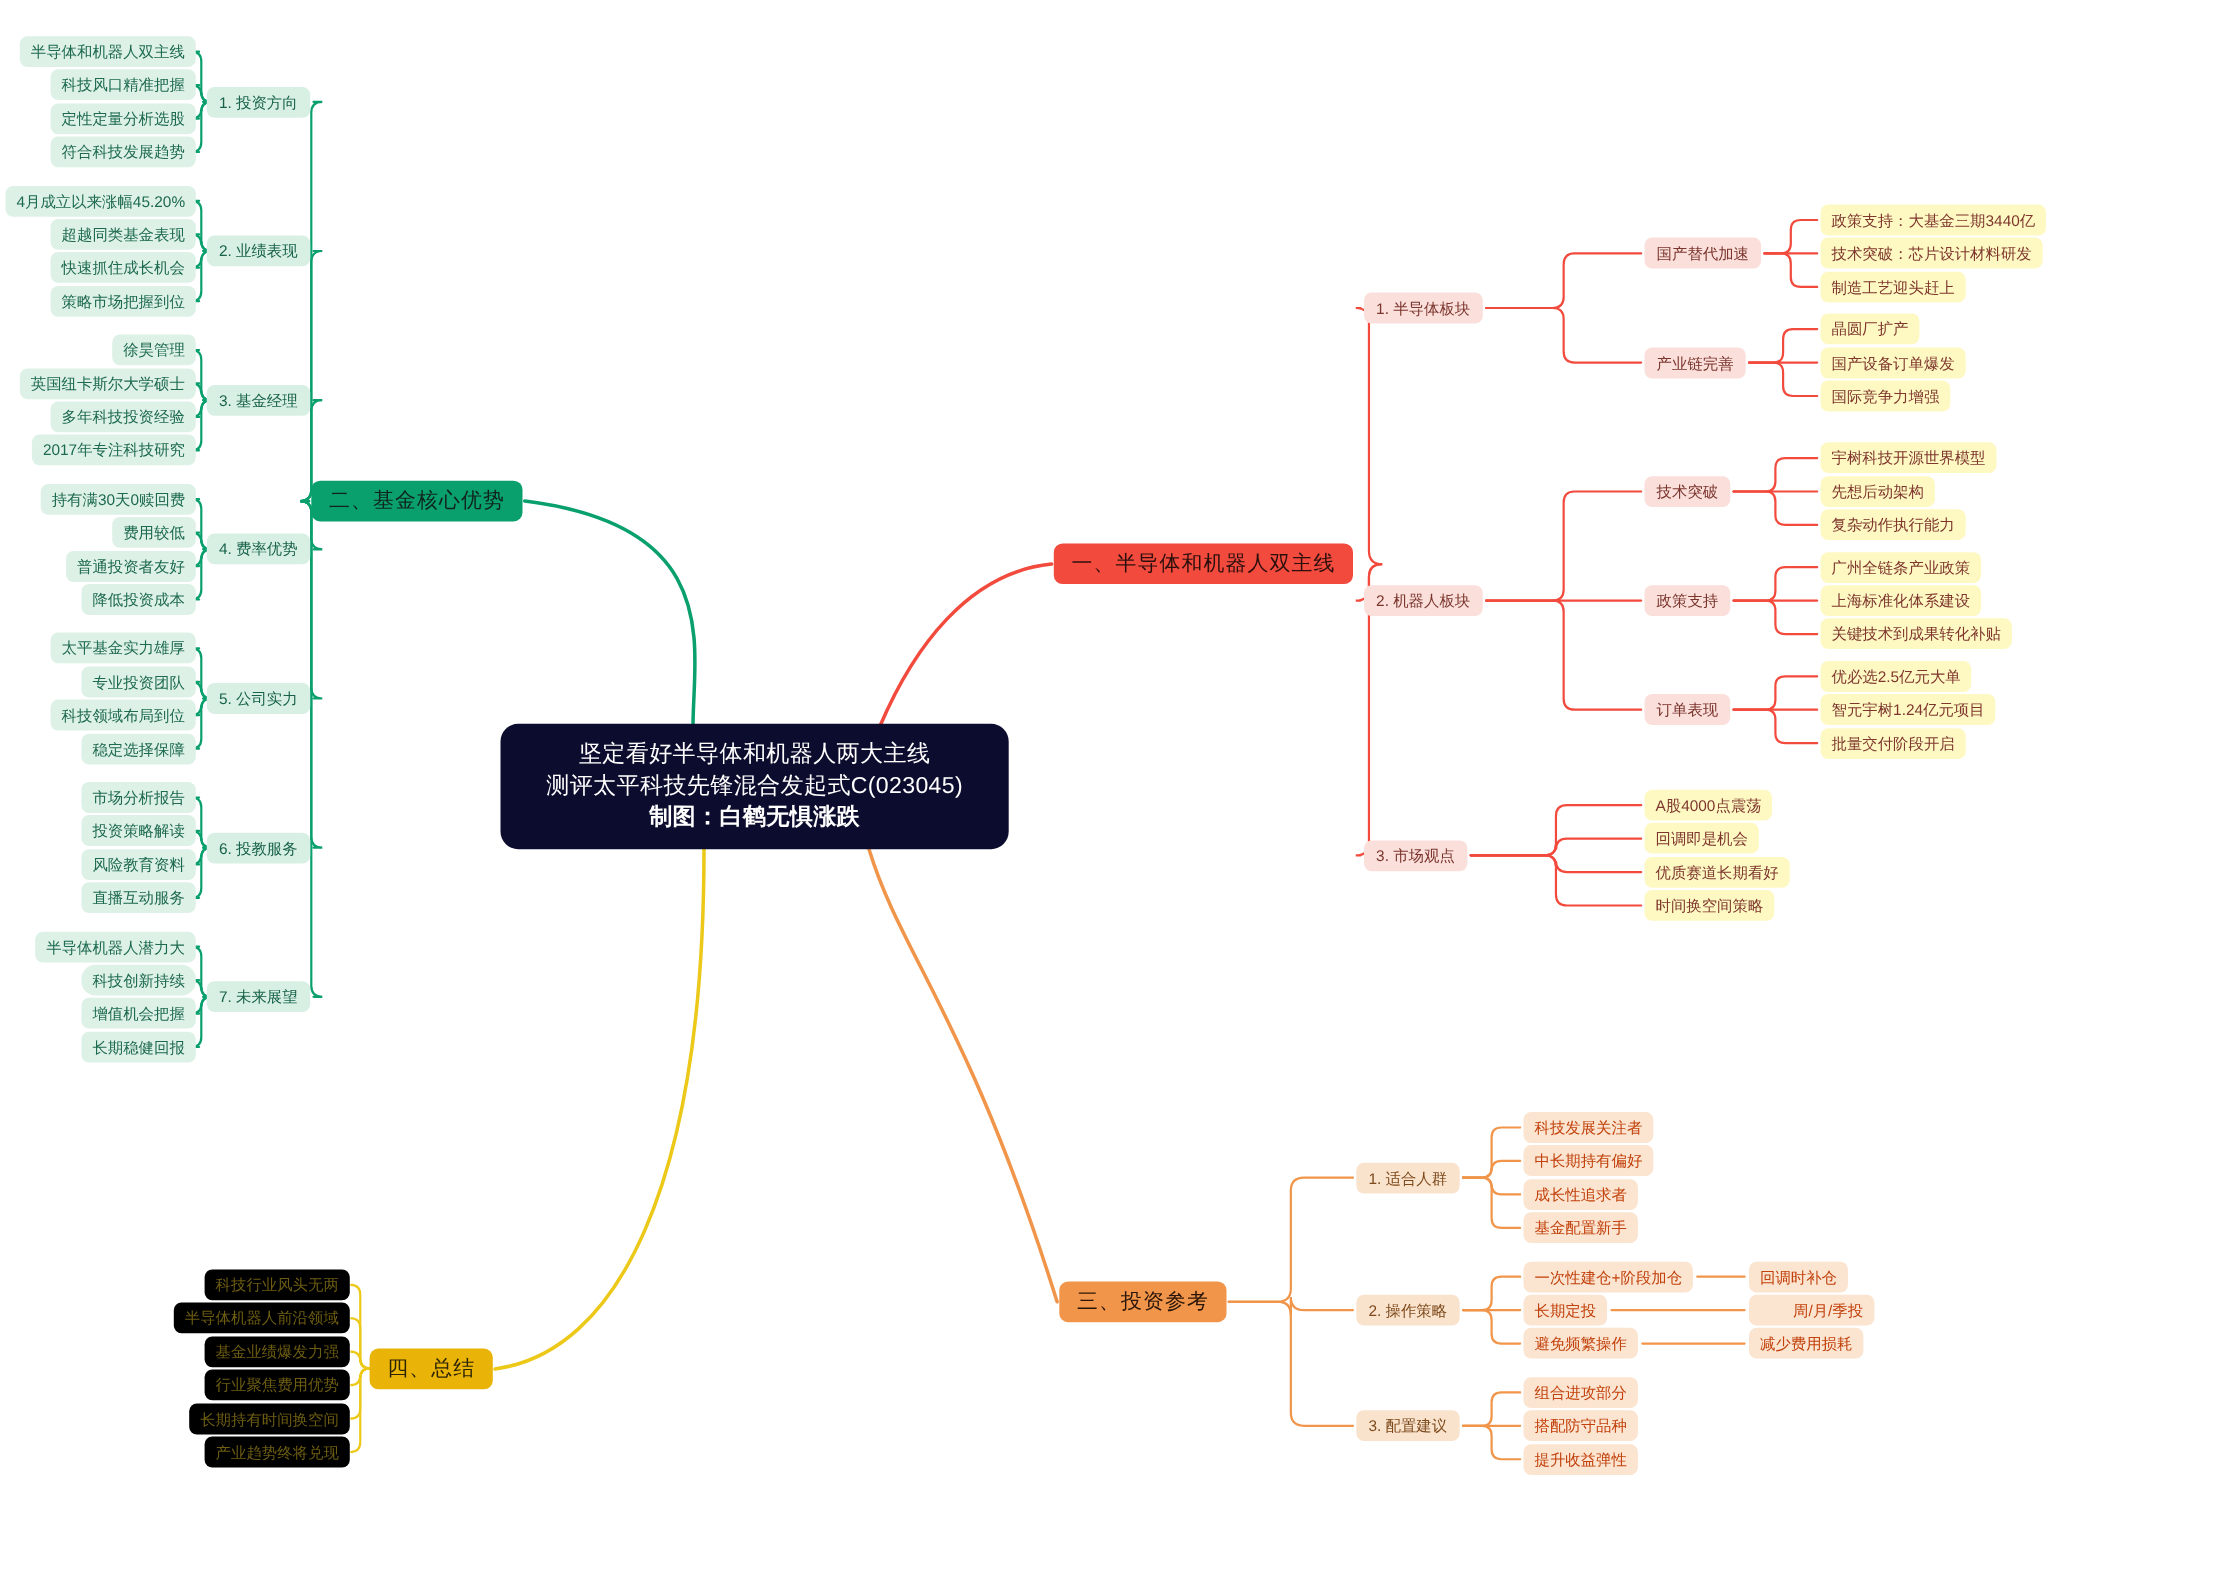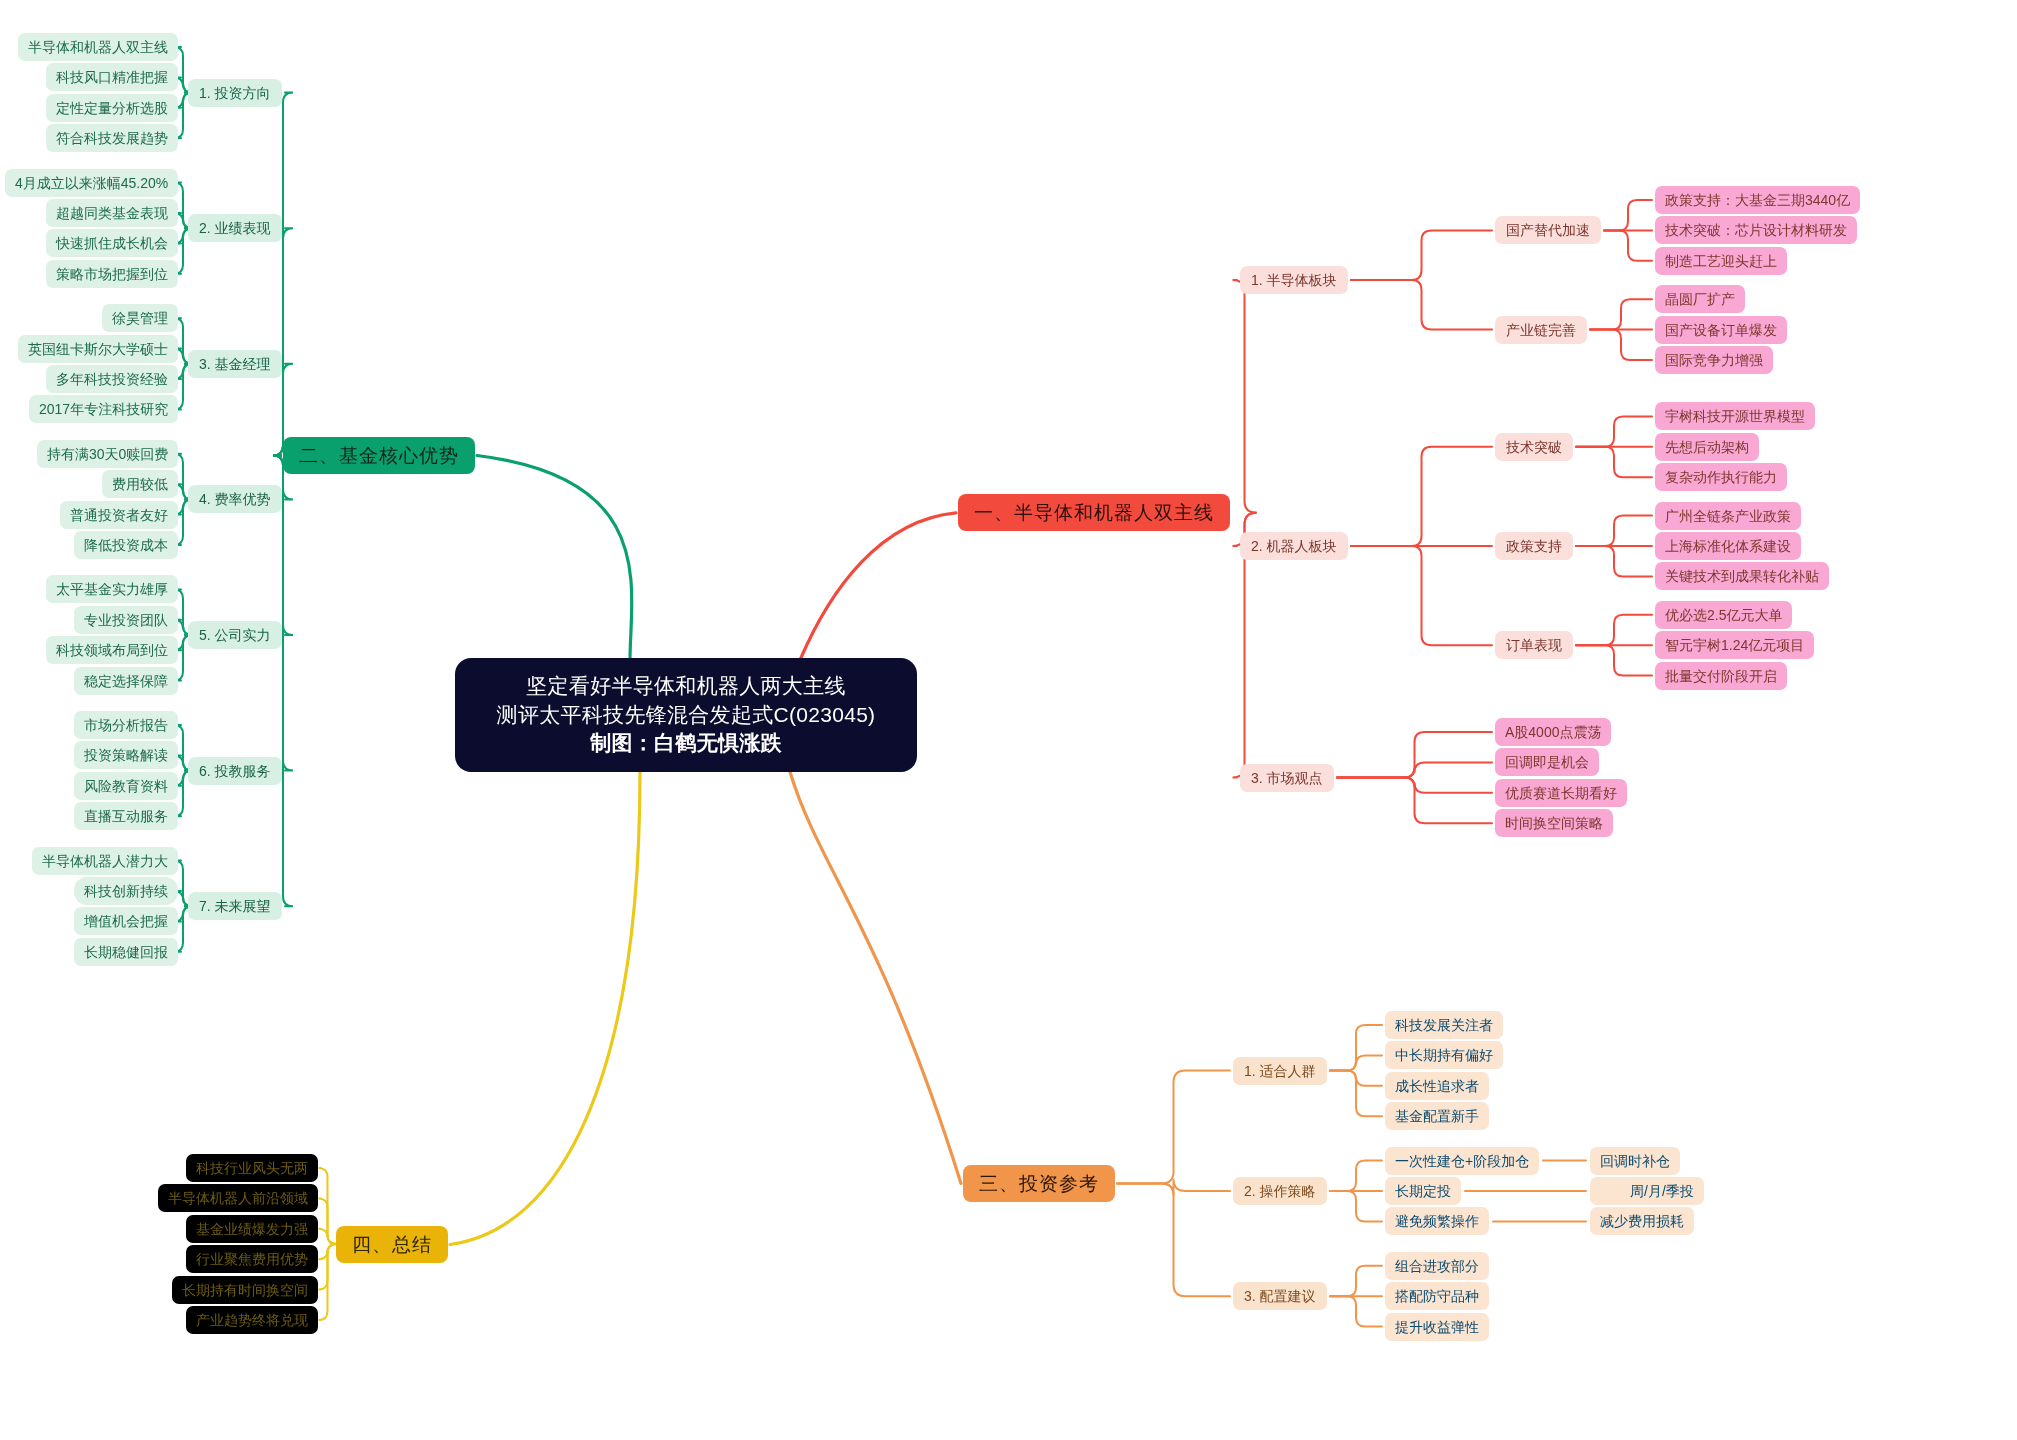"政策支持：大基金三期3440亿" .leaf-red { background: #f9a8d4 -> #fef9c3 }
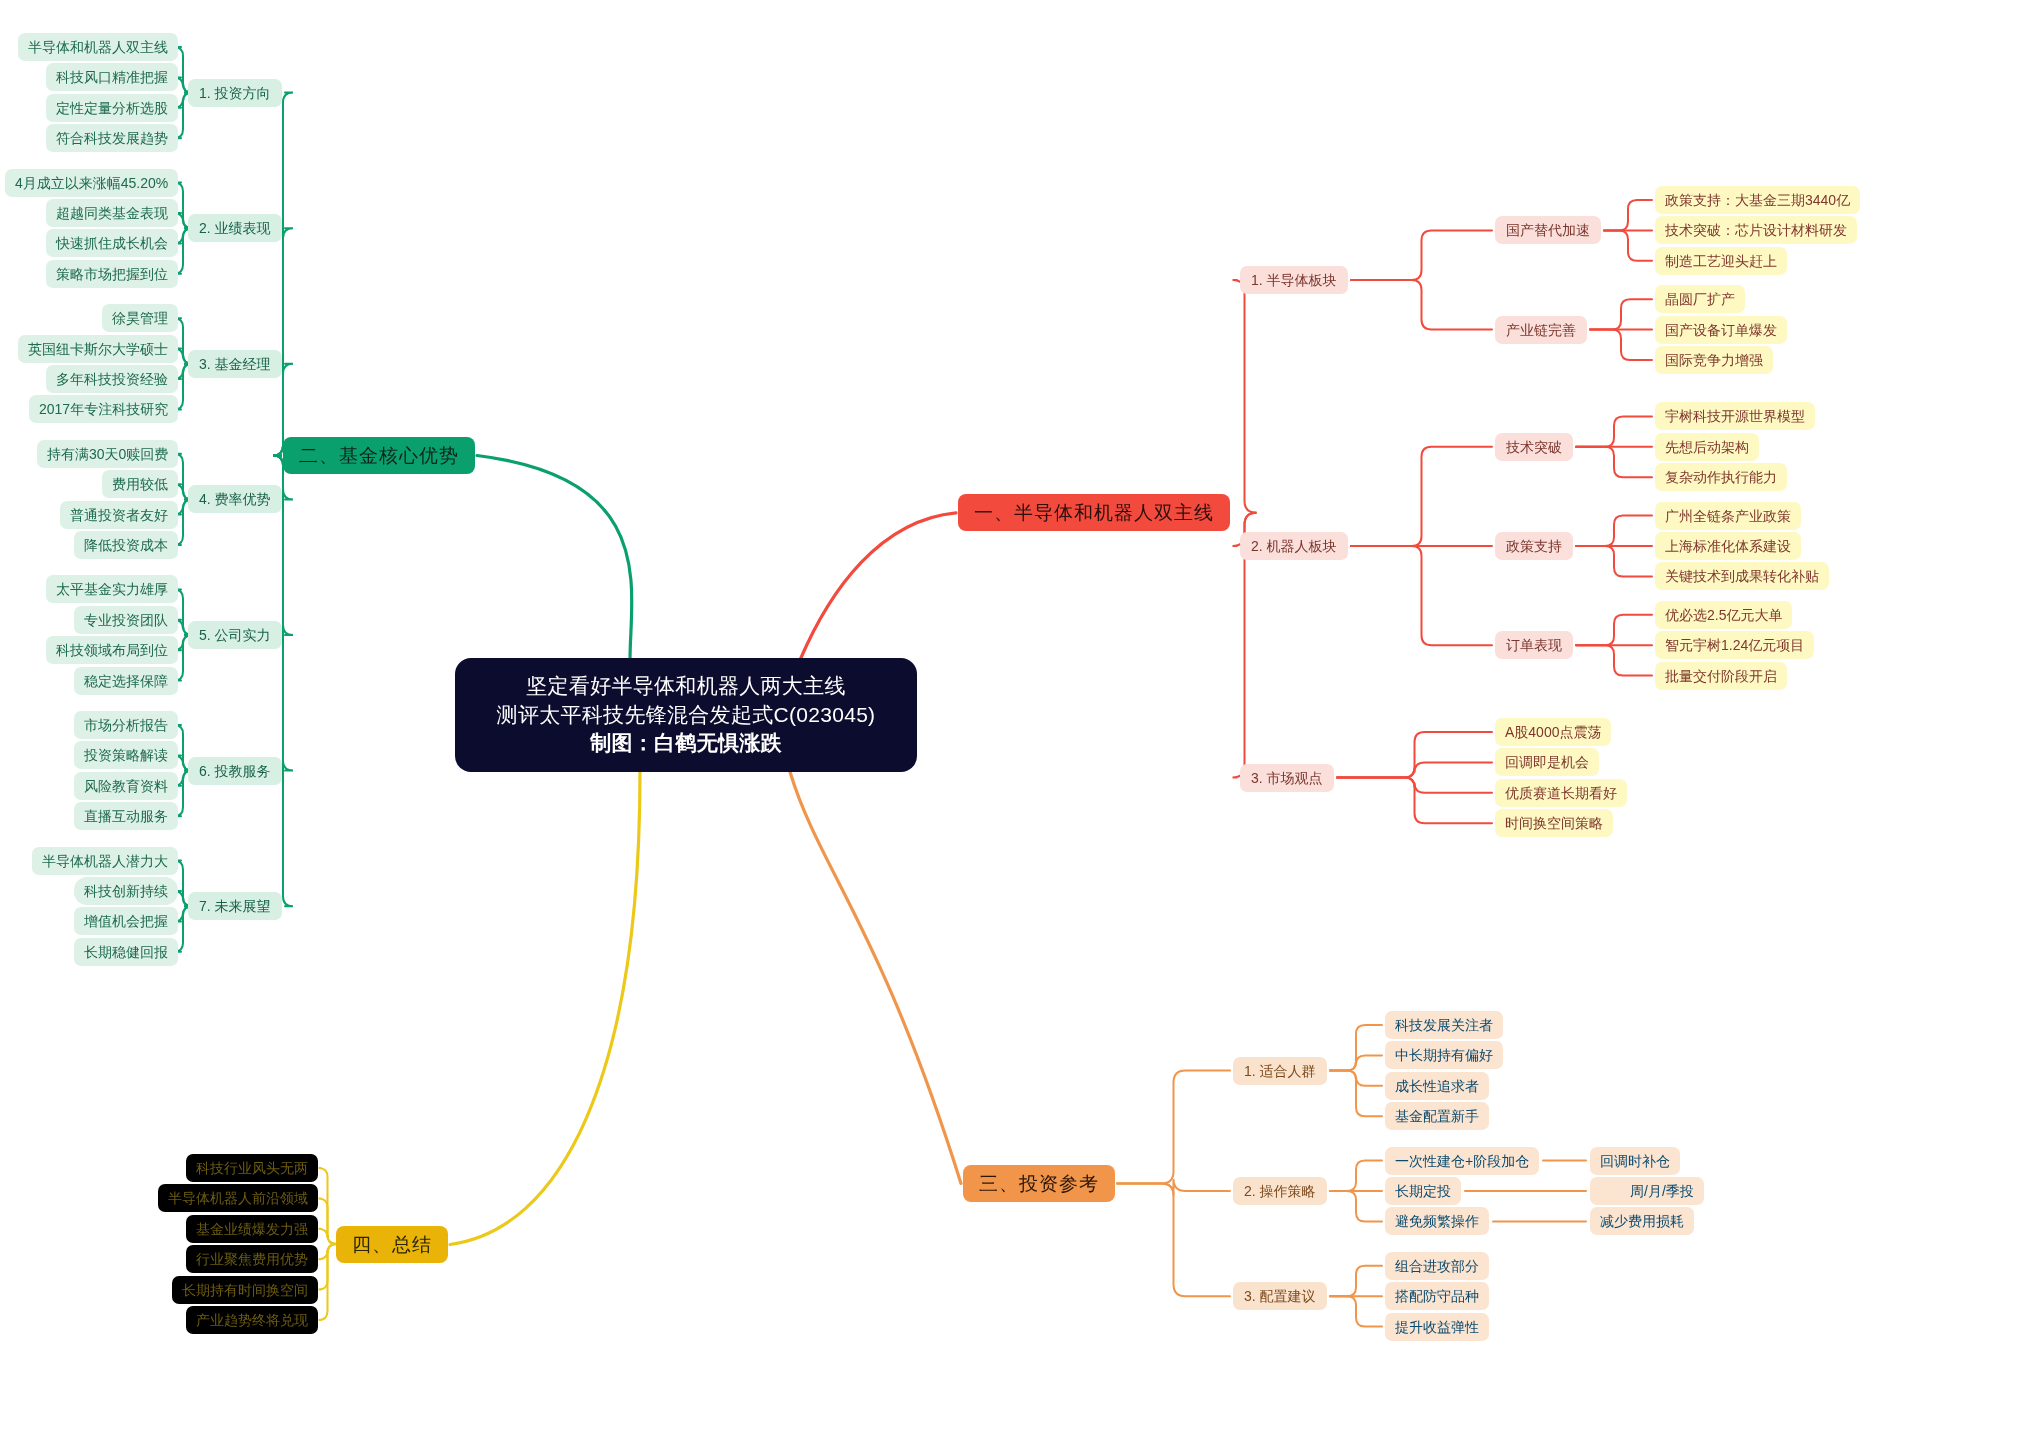"科技发展关注者" .leaf-orange { color: #0c4a6e -> #c2410c }
